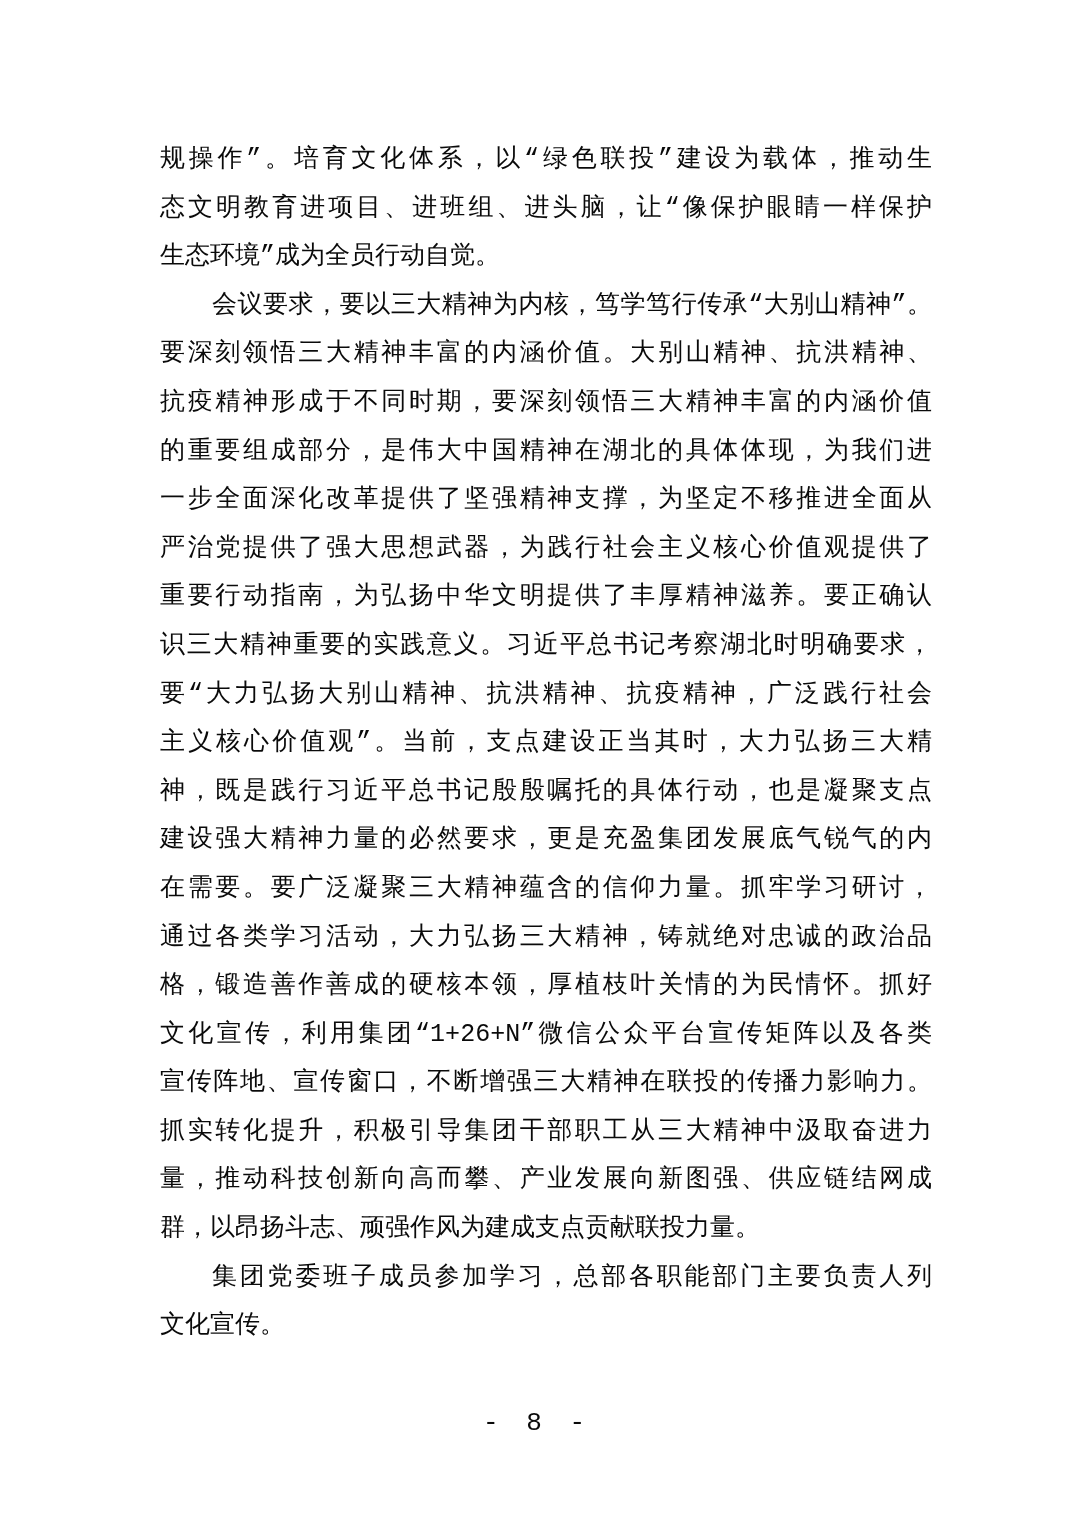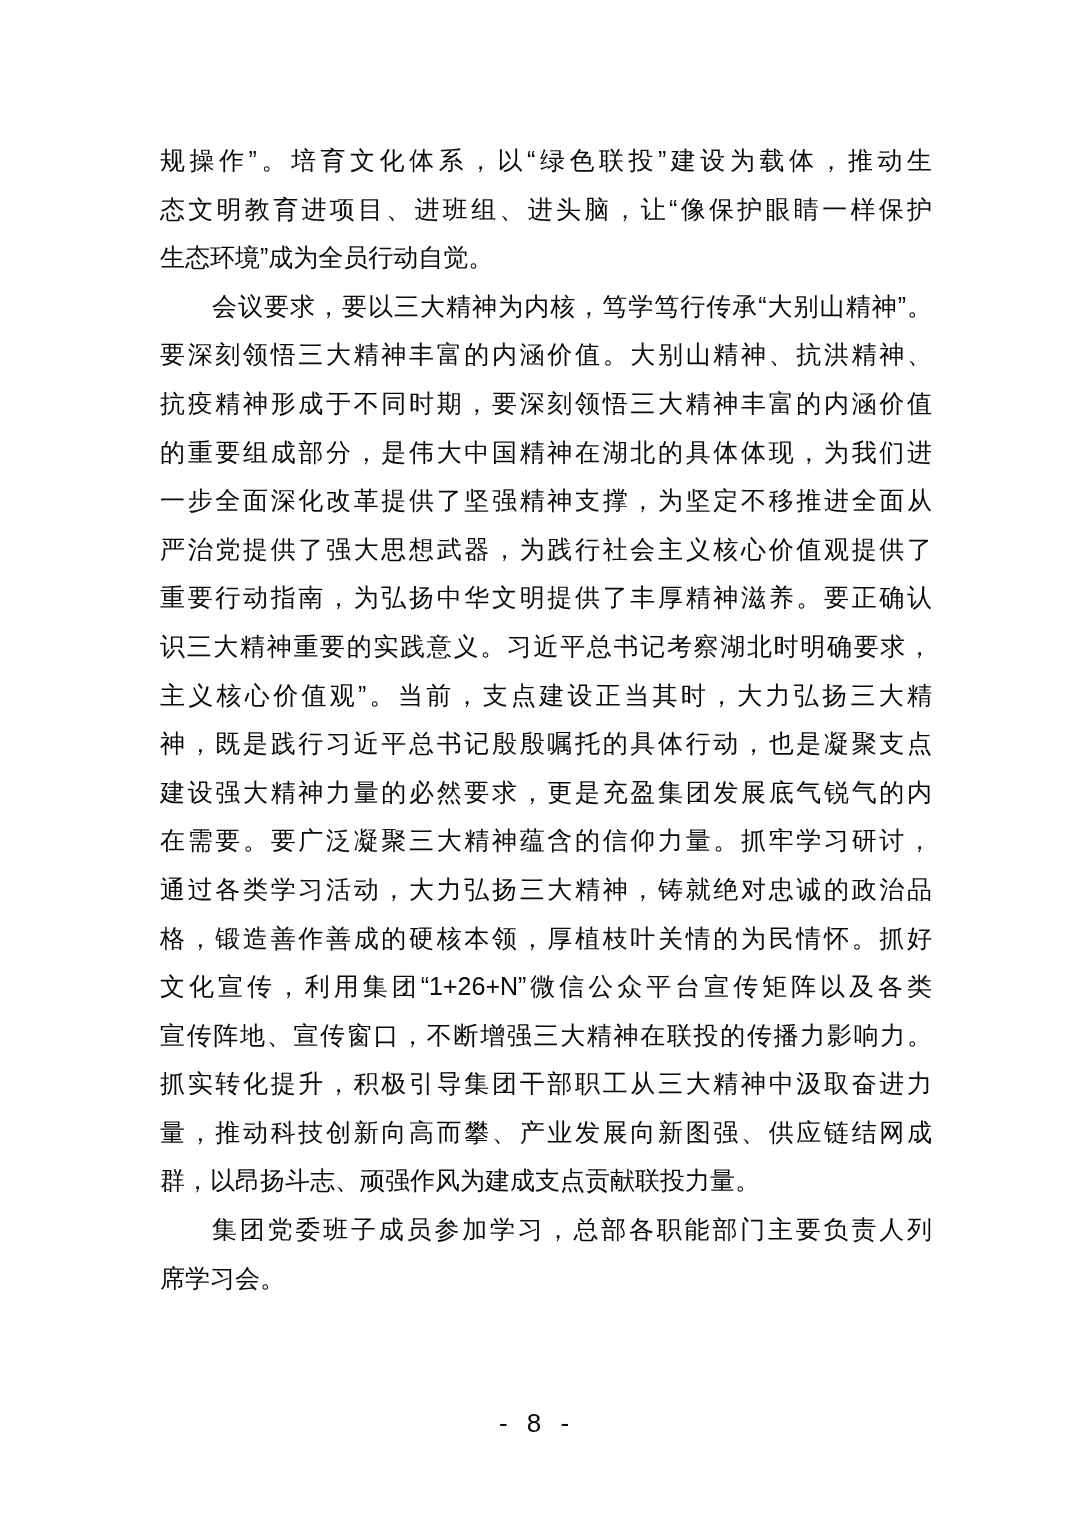"规操作”。培育文化体系，以“绿色联投”建设为载体，推动生" .page { font-family: Liberation Sans, sans-serif -> Liberation Mono, monospace }
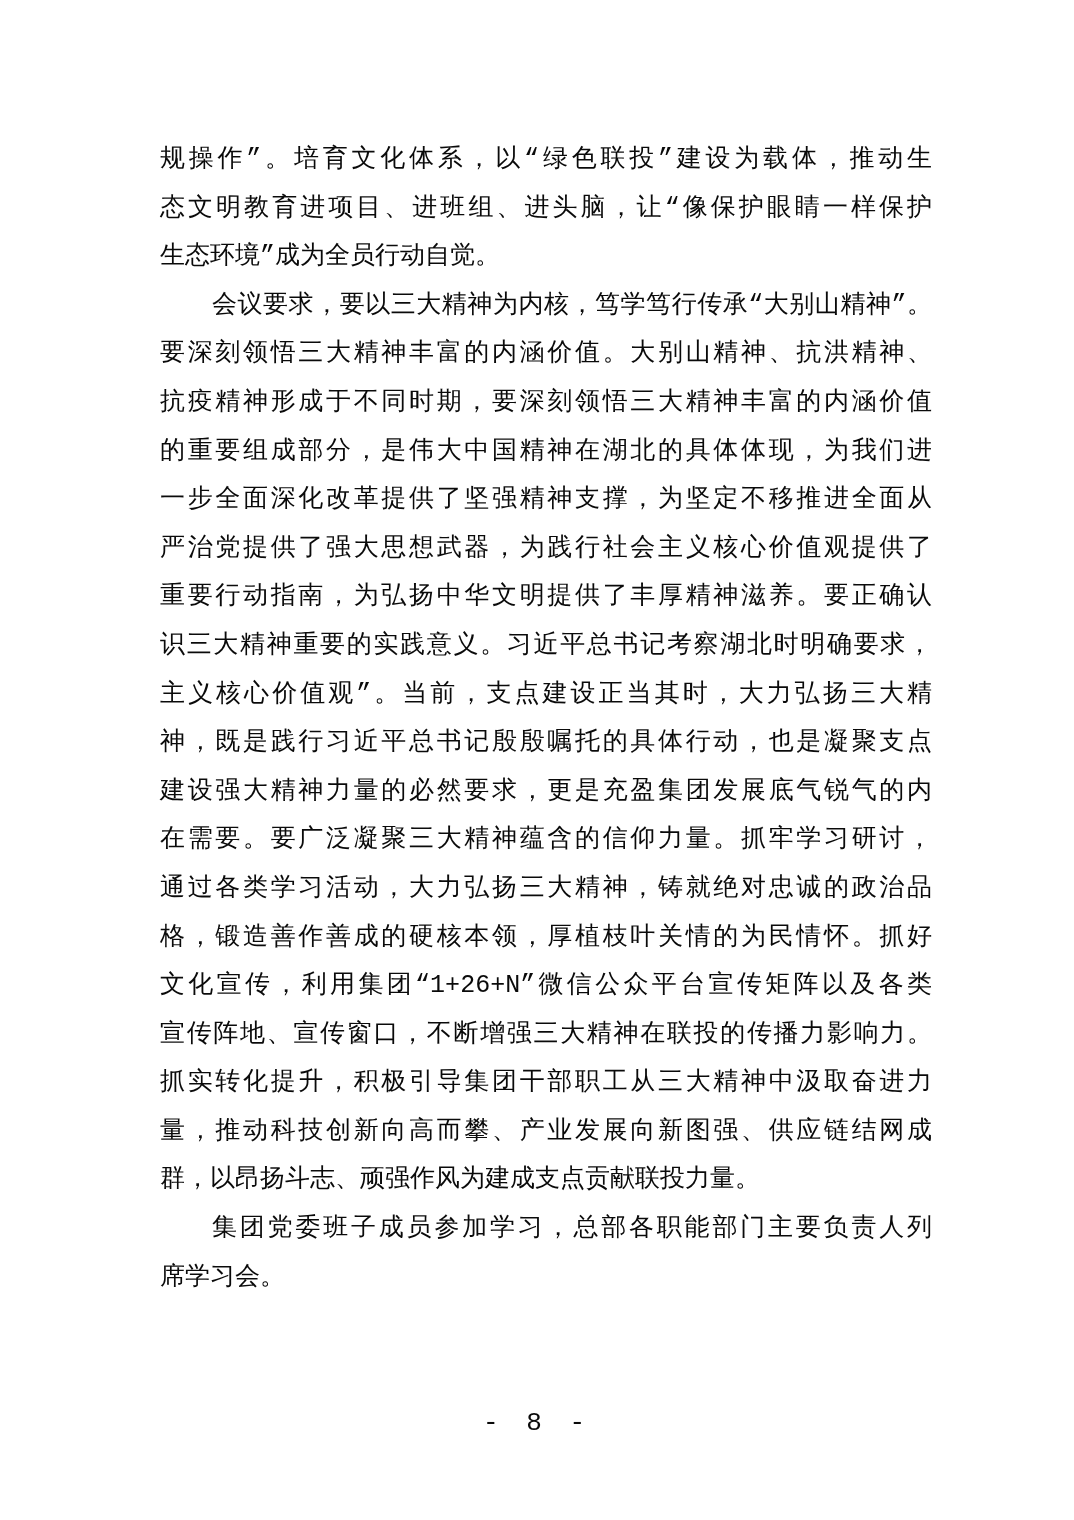"要“大力弘扬大别山精神、抗洪精神、抗疫精神，广泛践行社会" div.line { html: none -> <div>要“大力弘扬大别山精神、抗洪精神、抗疫精神，广泛践行社会</div> }
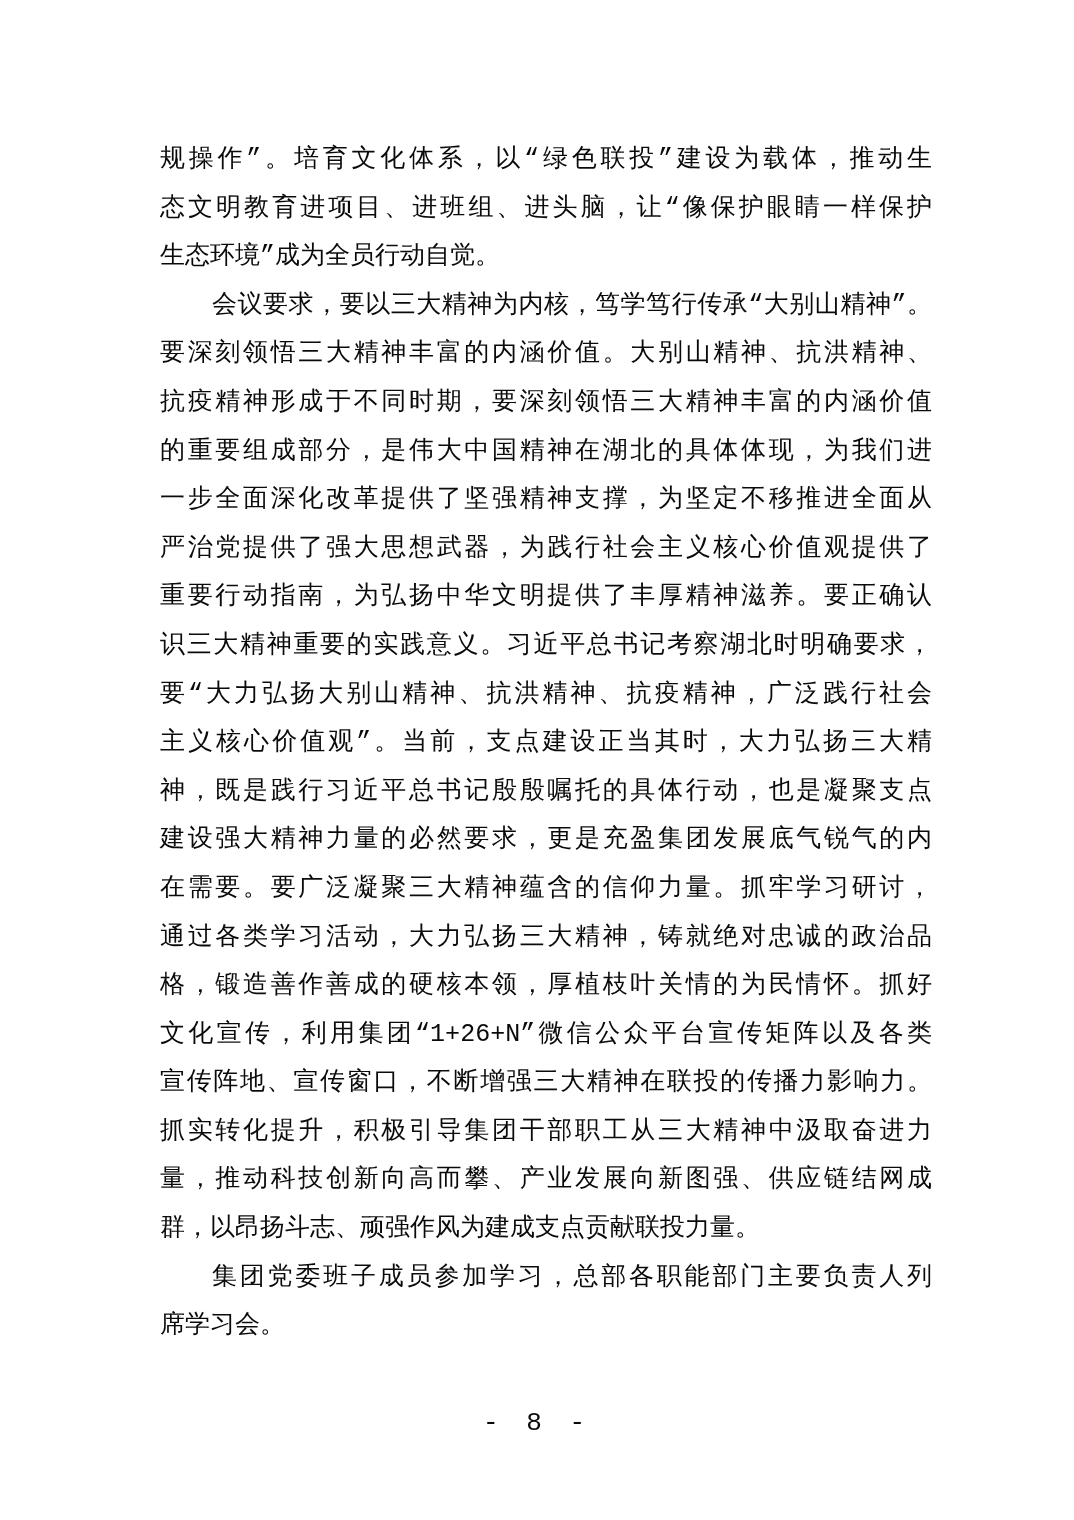"席学习会。" div.line { text: 席学习会 -> 文化宣传 }
